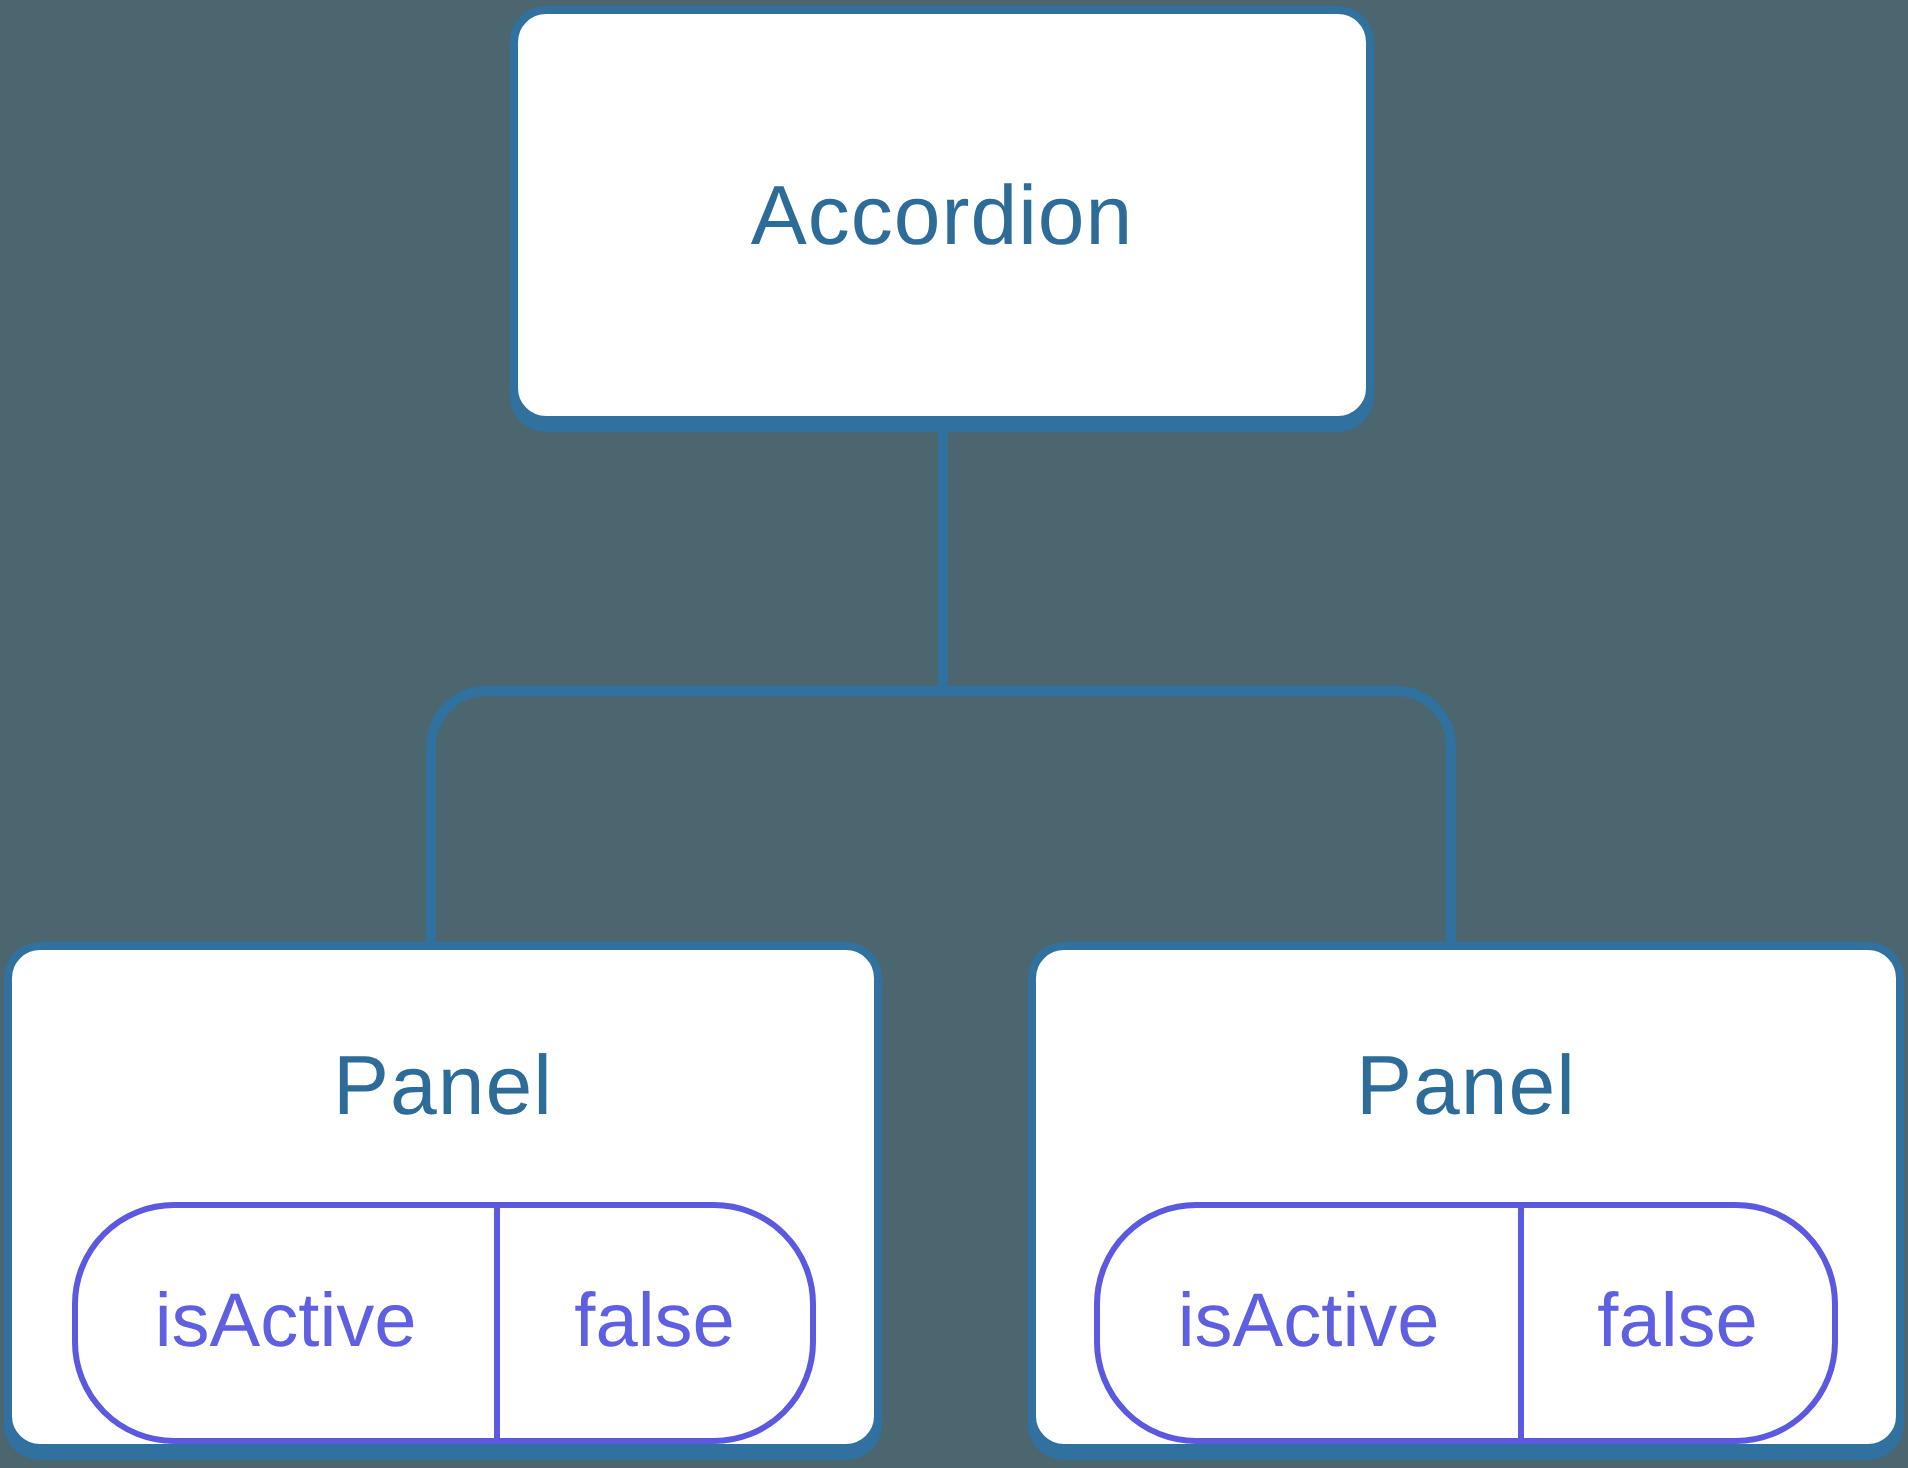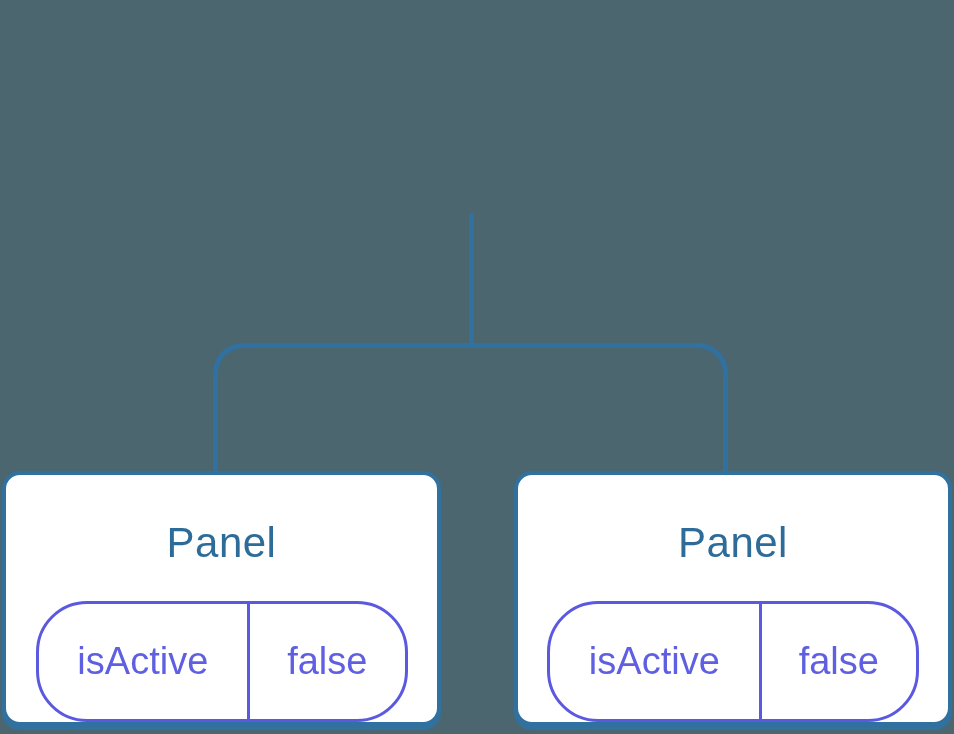"Accordion" div.node { html: none -> <div> <span>Accordion</span> </div> }
